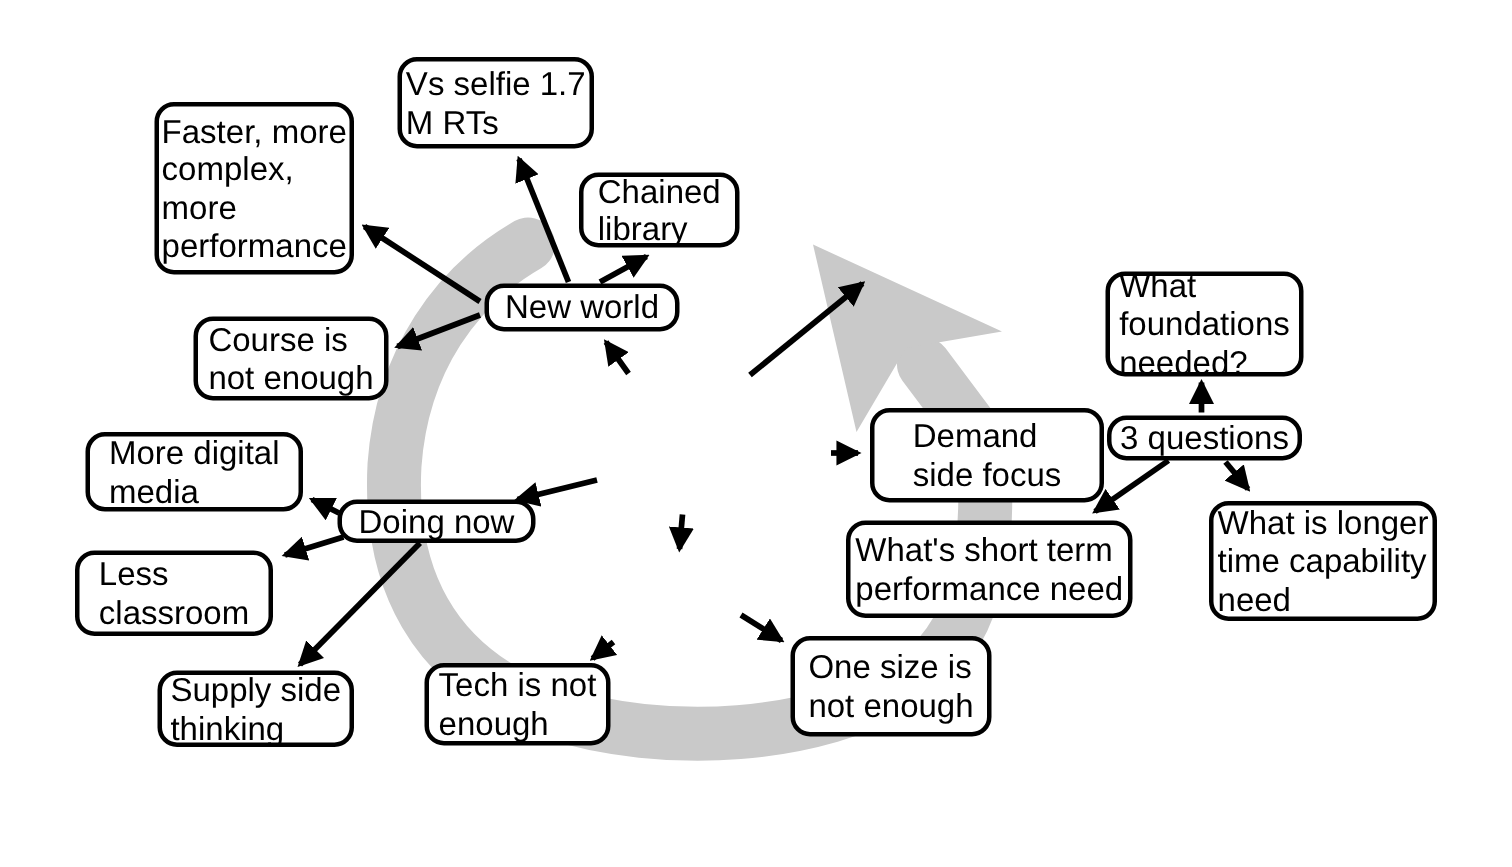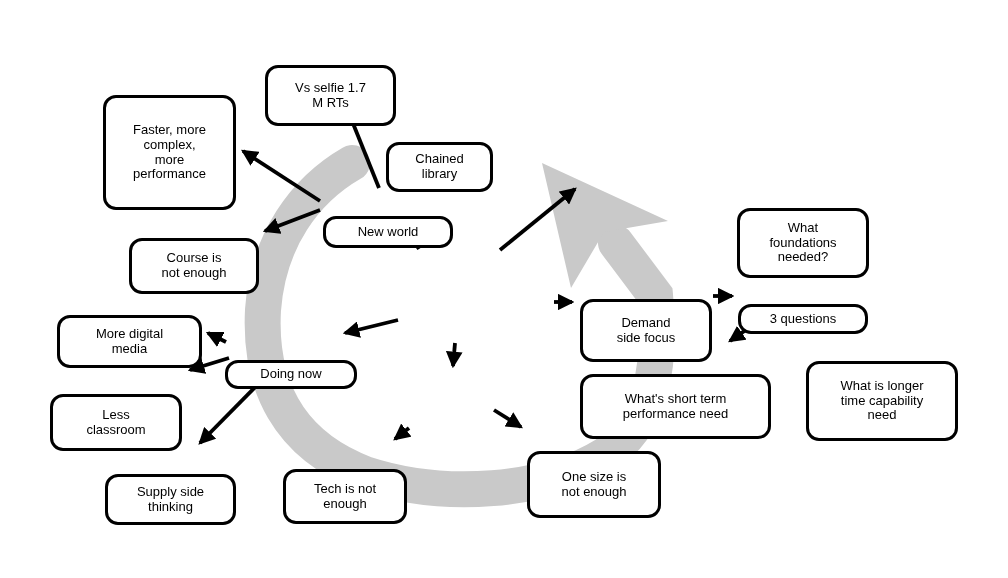"Vs selfie 1.7" .node { font-size: 13px -> 22px; margin-top: 27px -> none; text-align: center -> none }
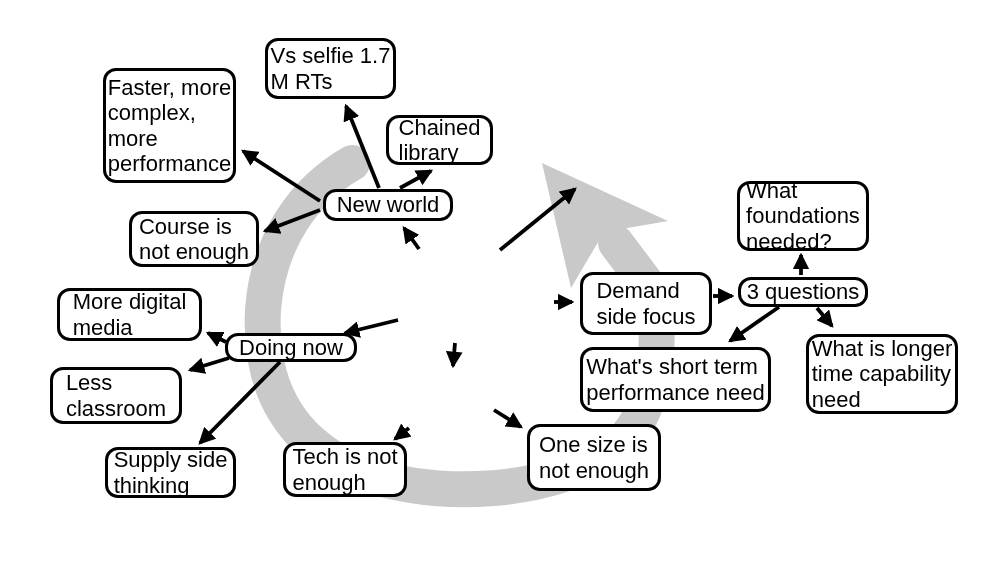"Demand" div.node { width: 132px -> 156px }
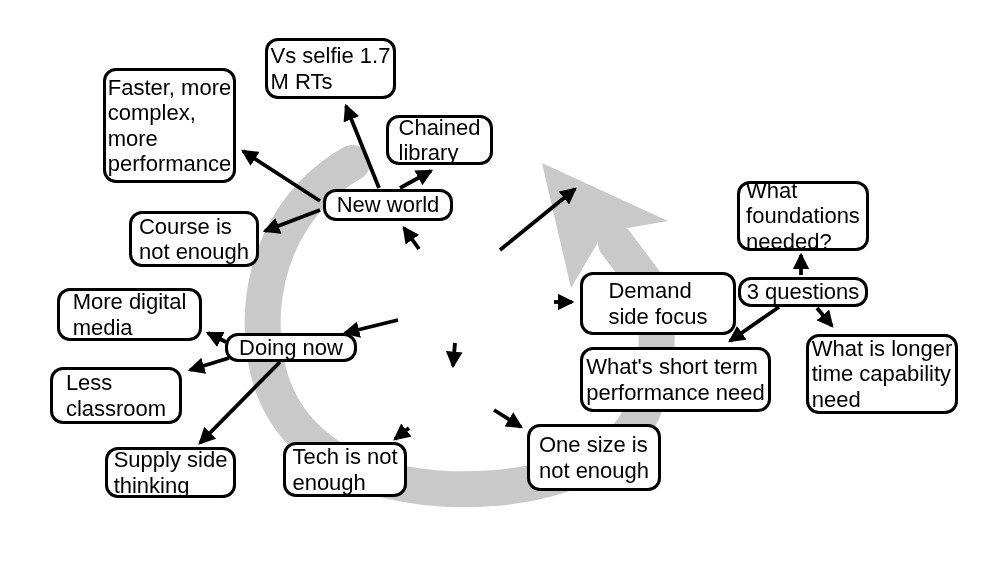"What's short term" div.node { left: 580px -> 564px }
